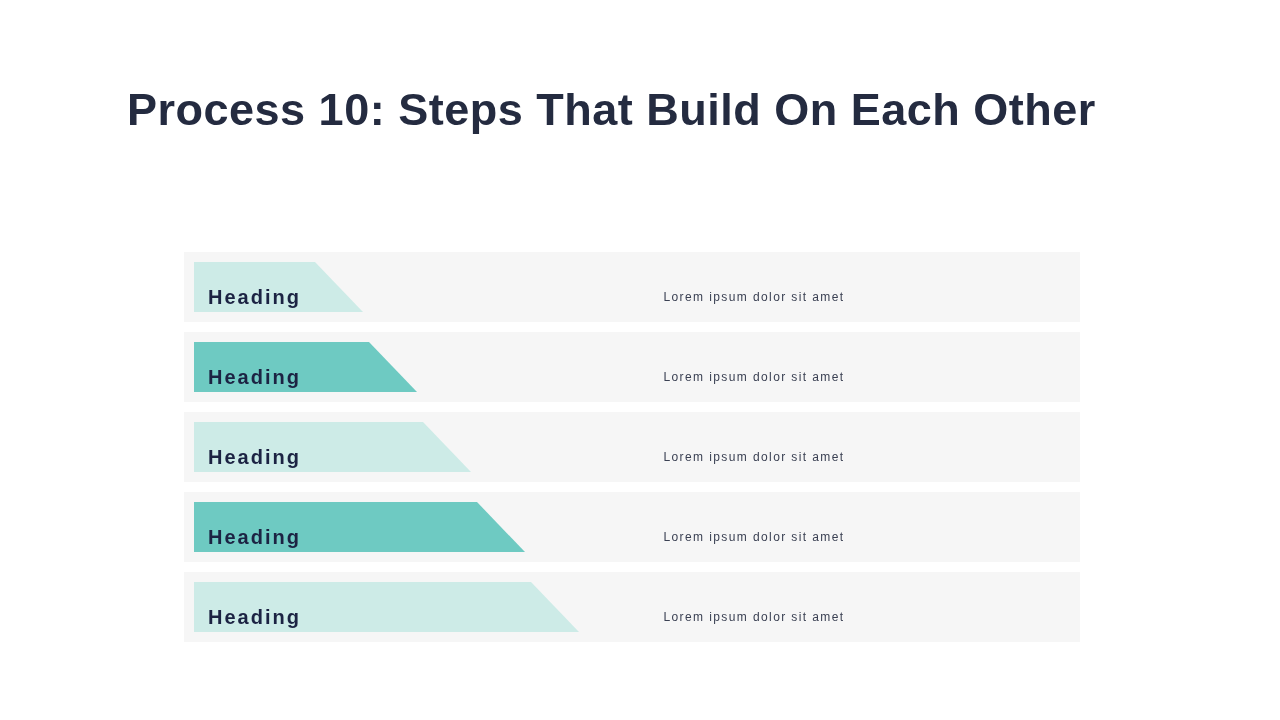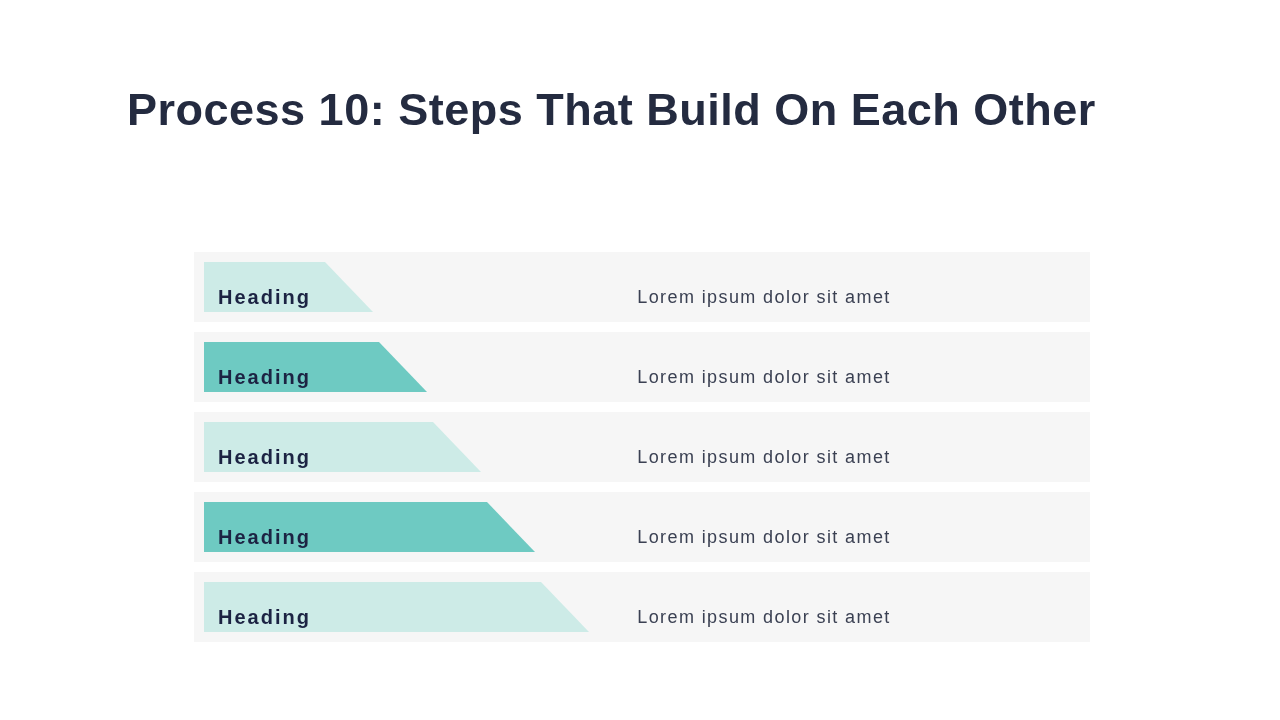"Heading" .steps { left: 106px -> 96px }
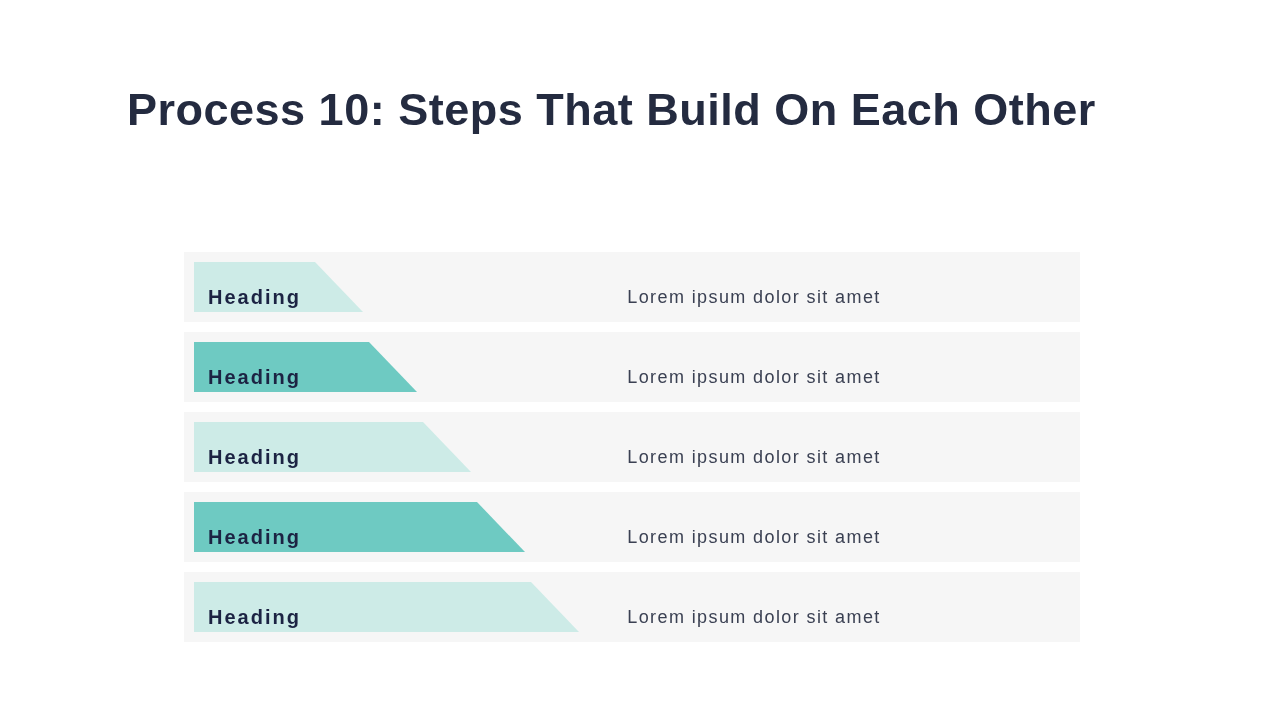"Lorem ipsum dolor sit amet" .step-body { font-size: 18px -> 12px }
